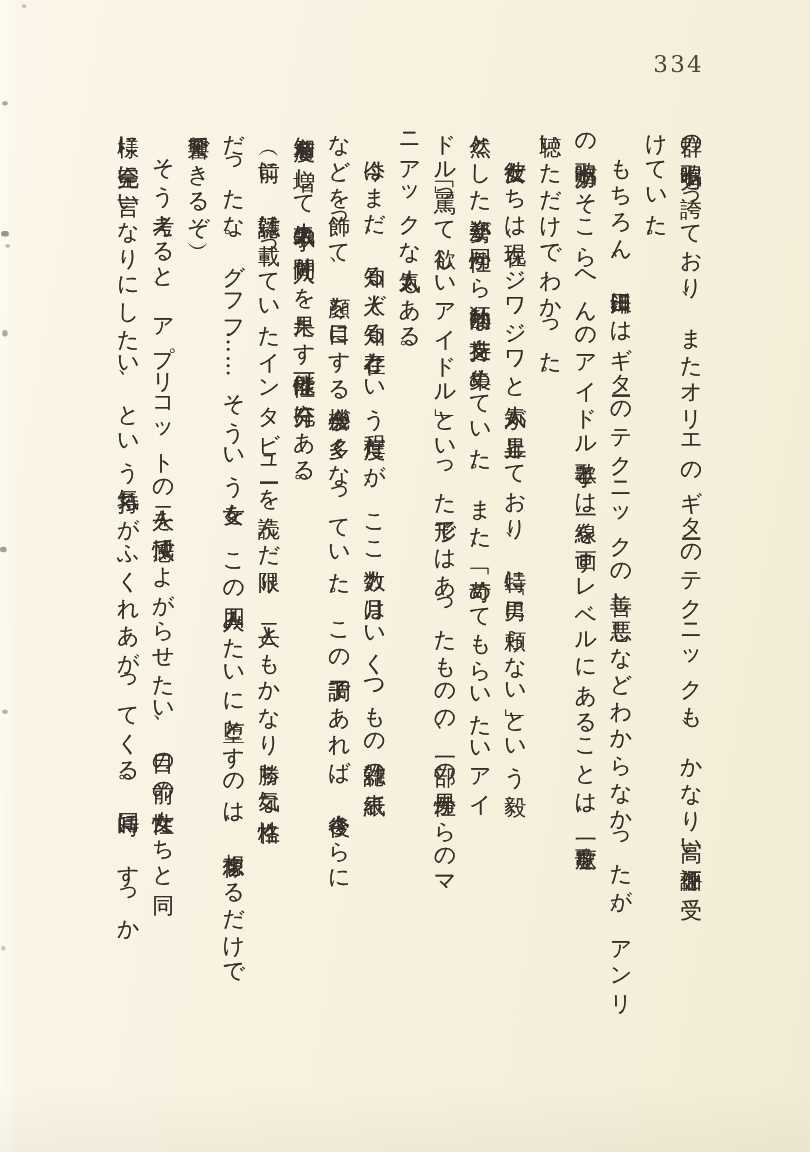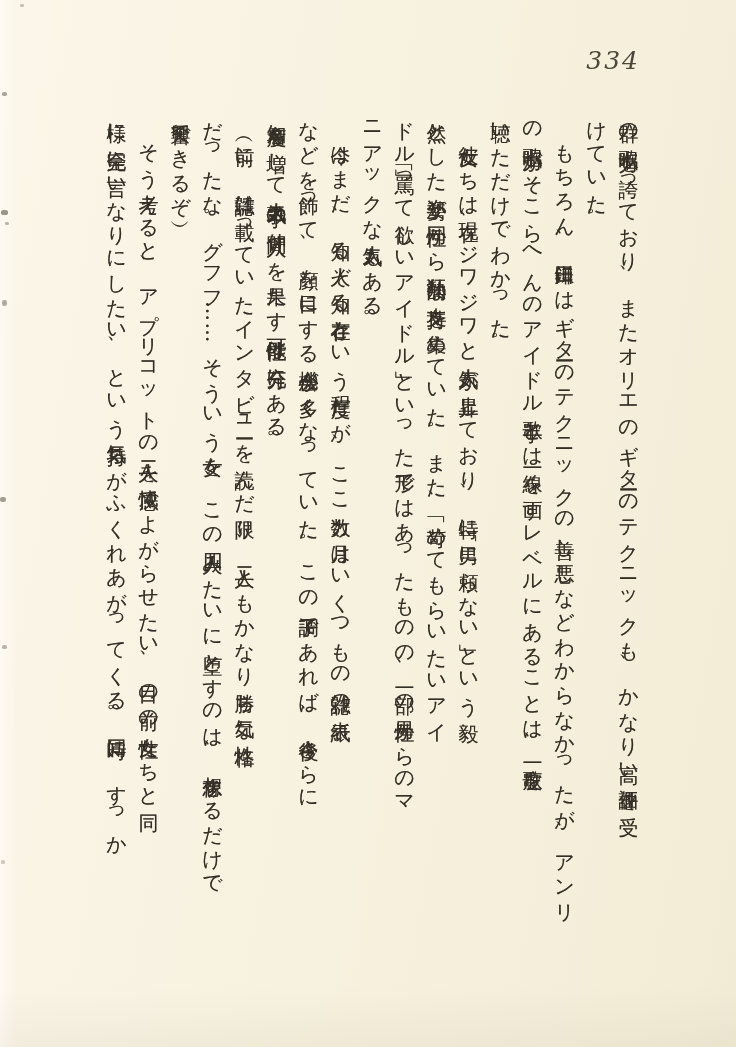"334" .page-number { font-size: 25px -> 21px; font-style: italic -> none }
